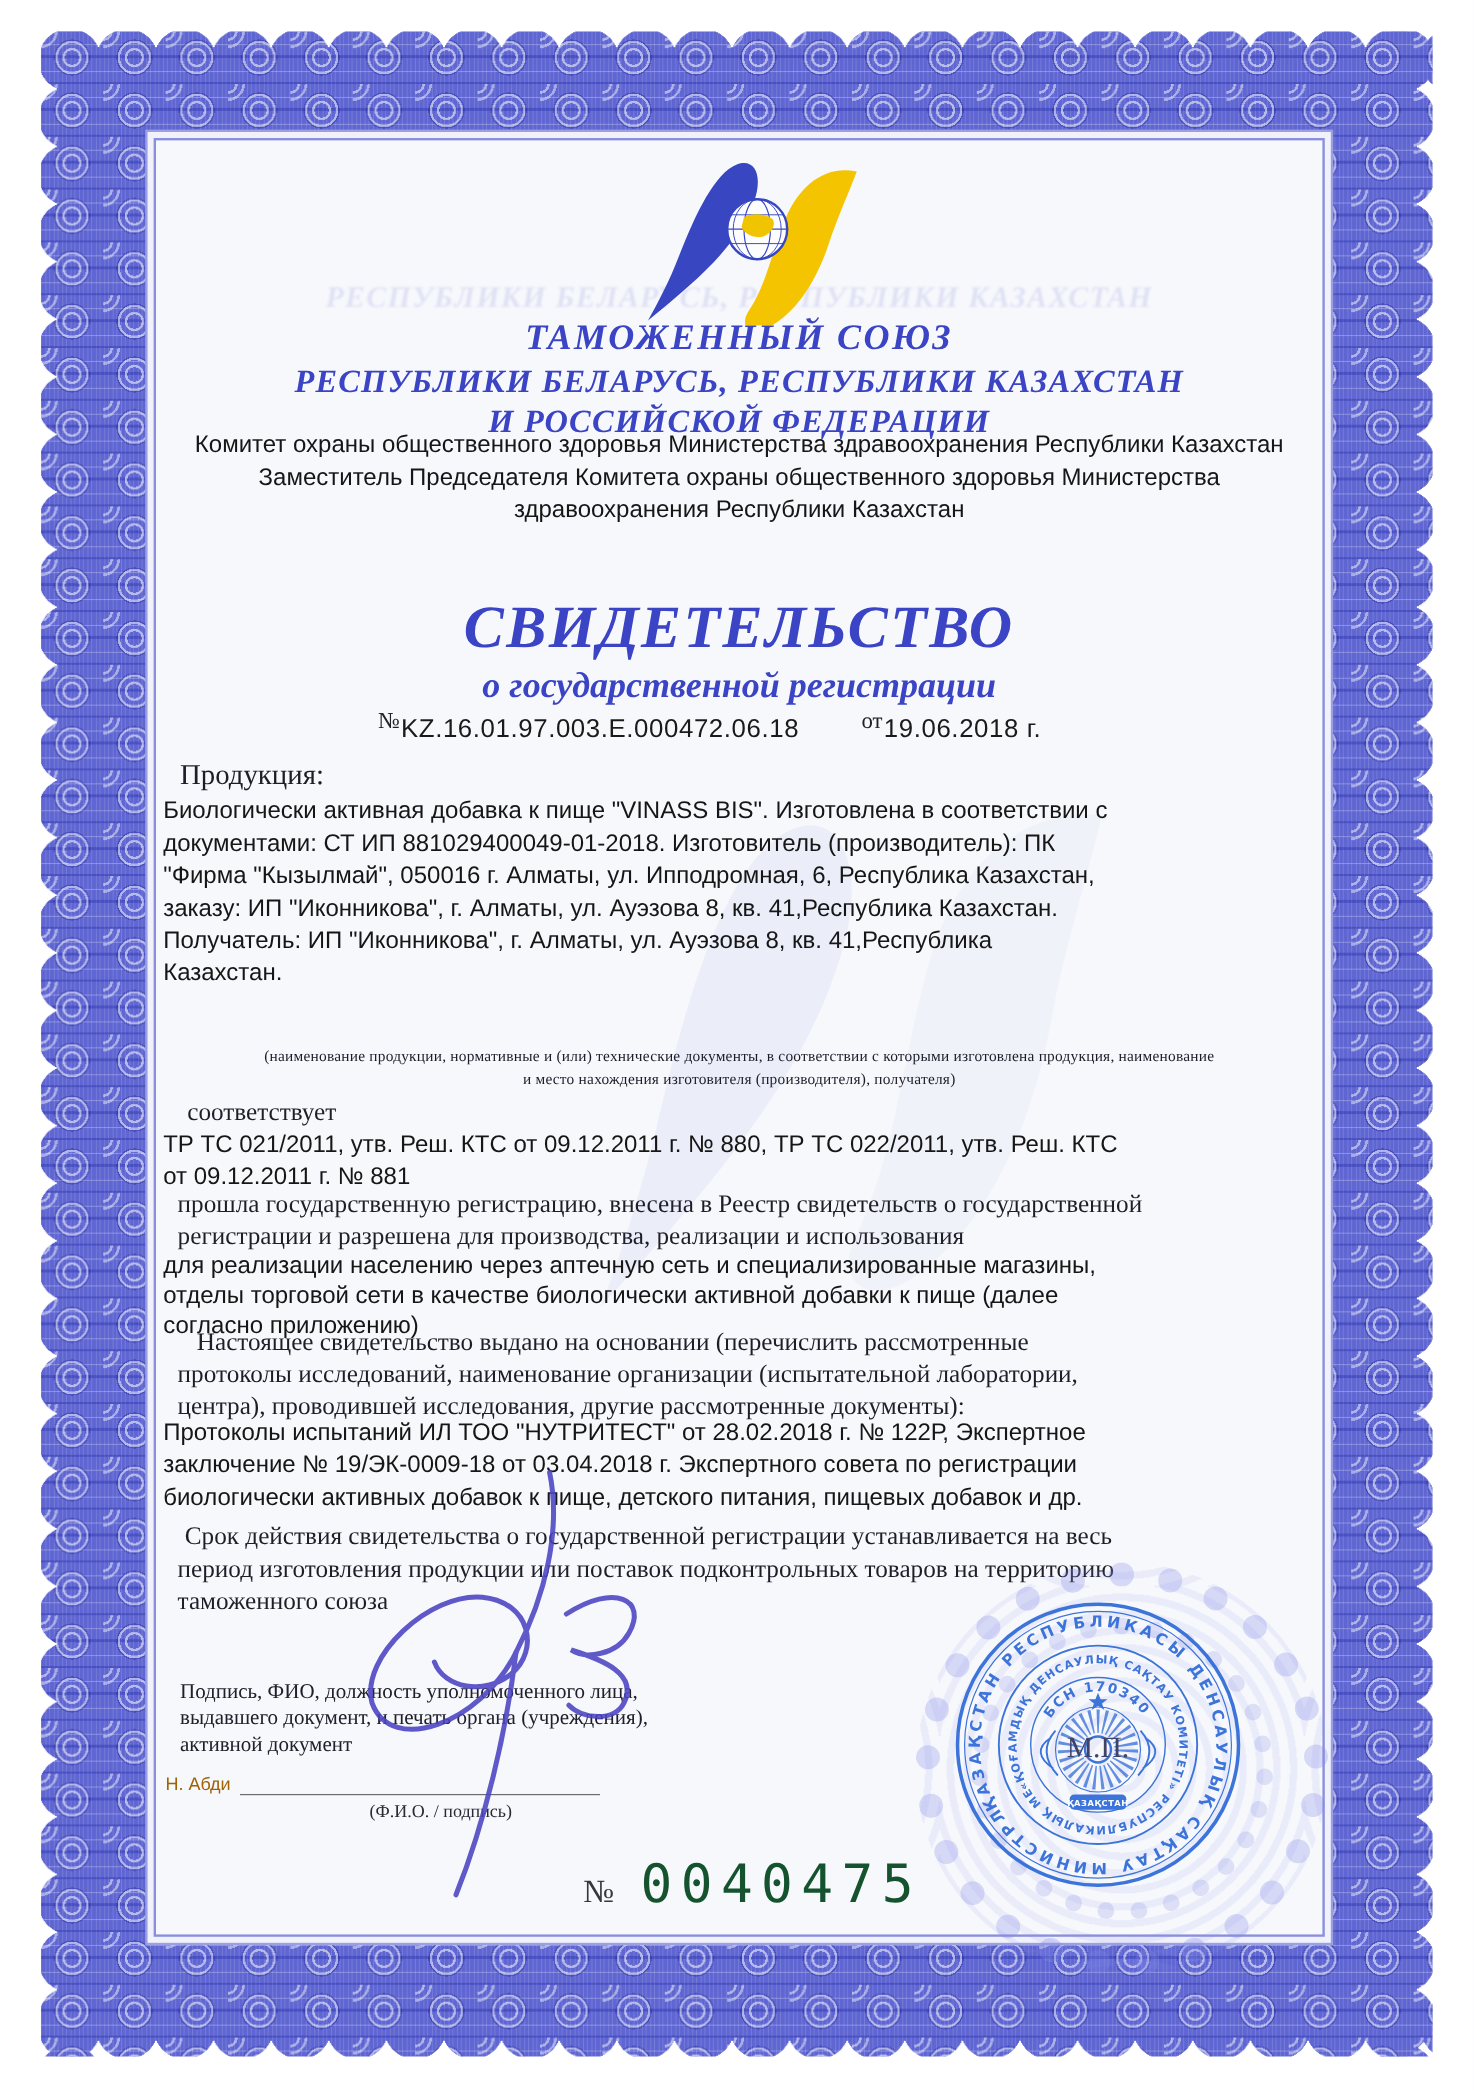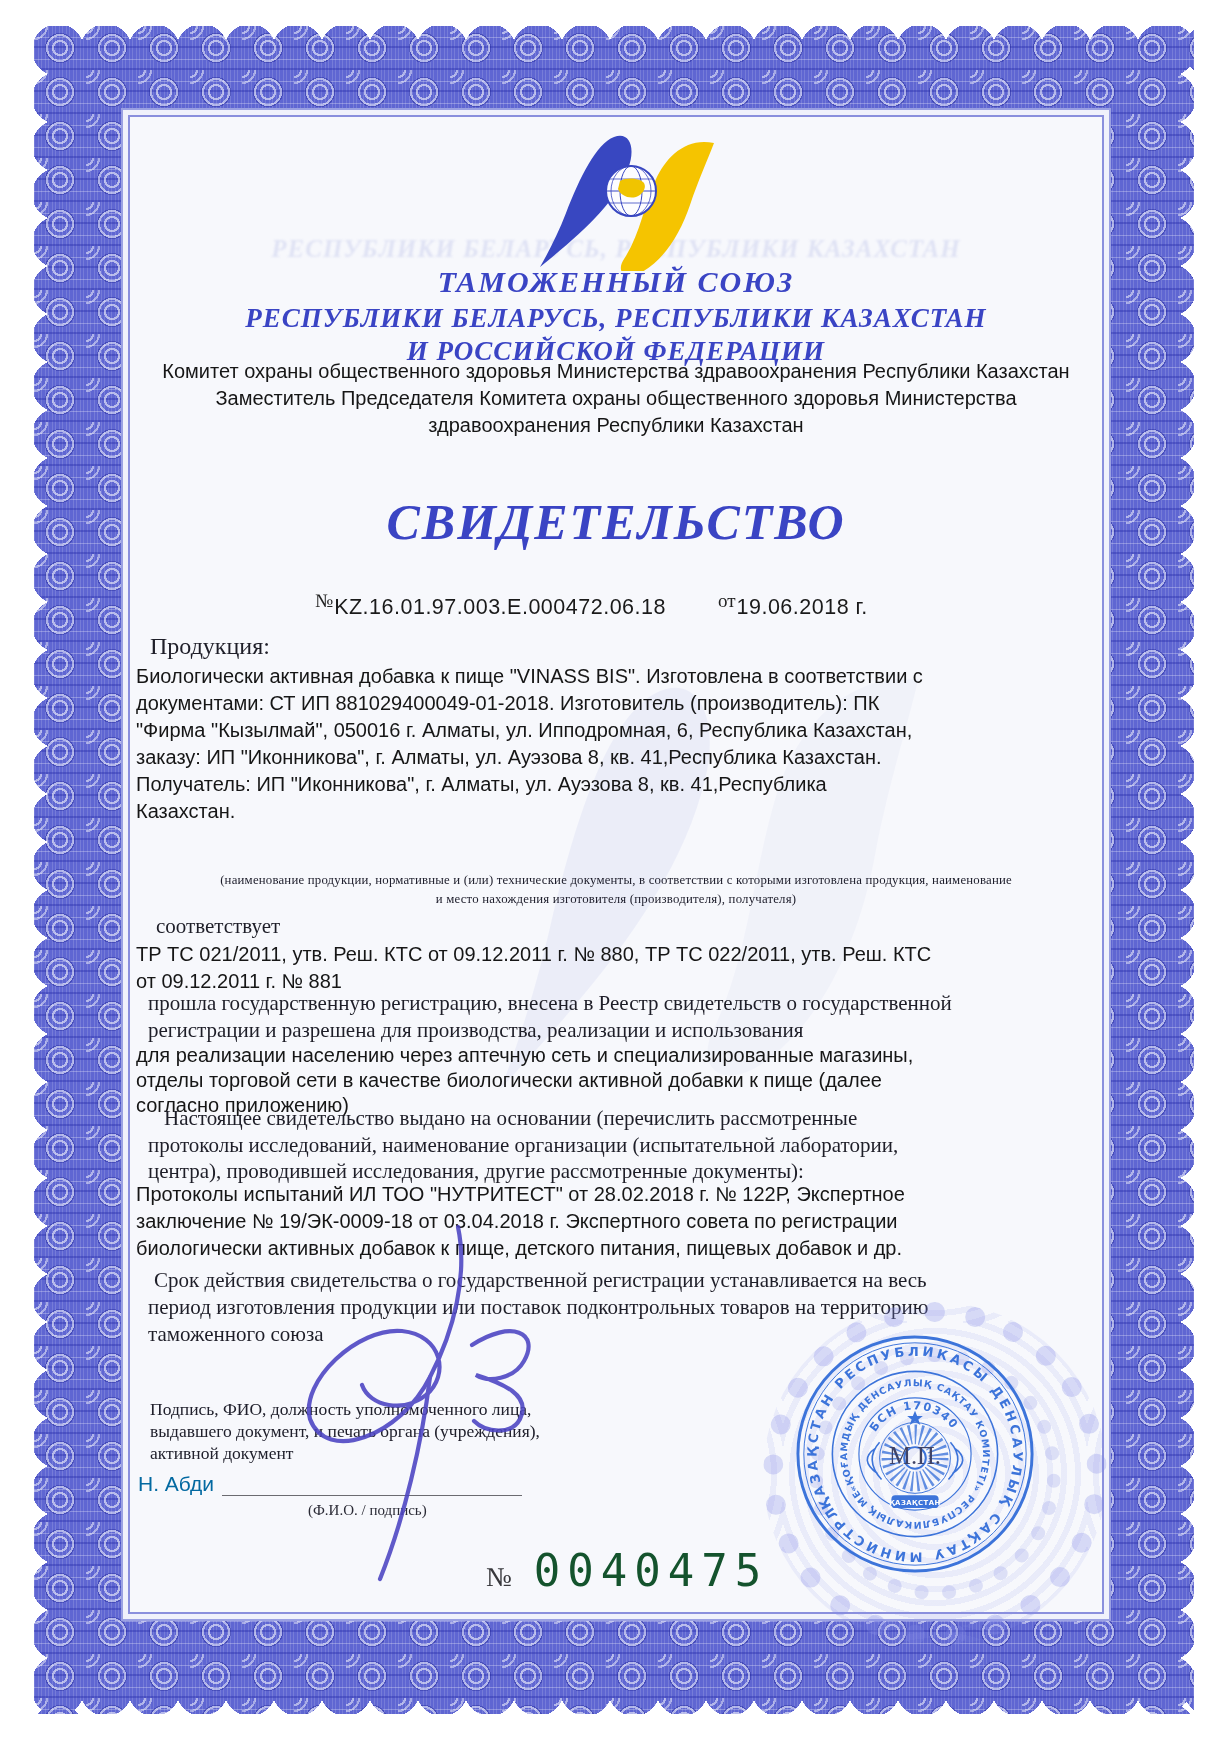"о государственной регистрации" div.abs { html: none -> <div>о государственной регистрации</div> }
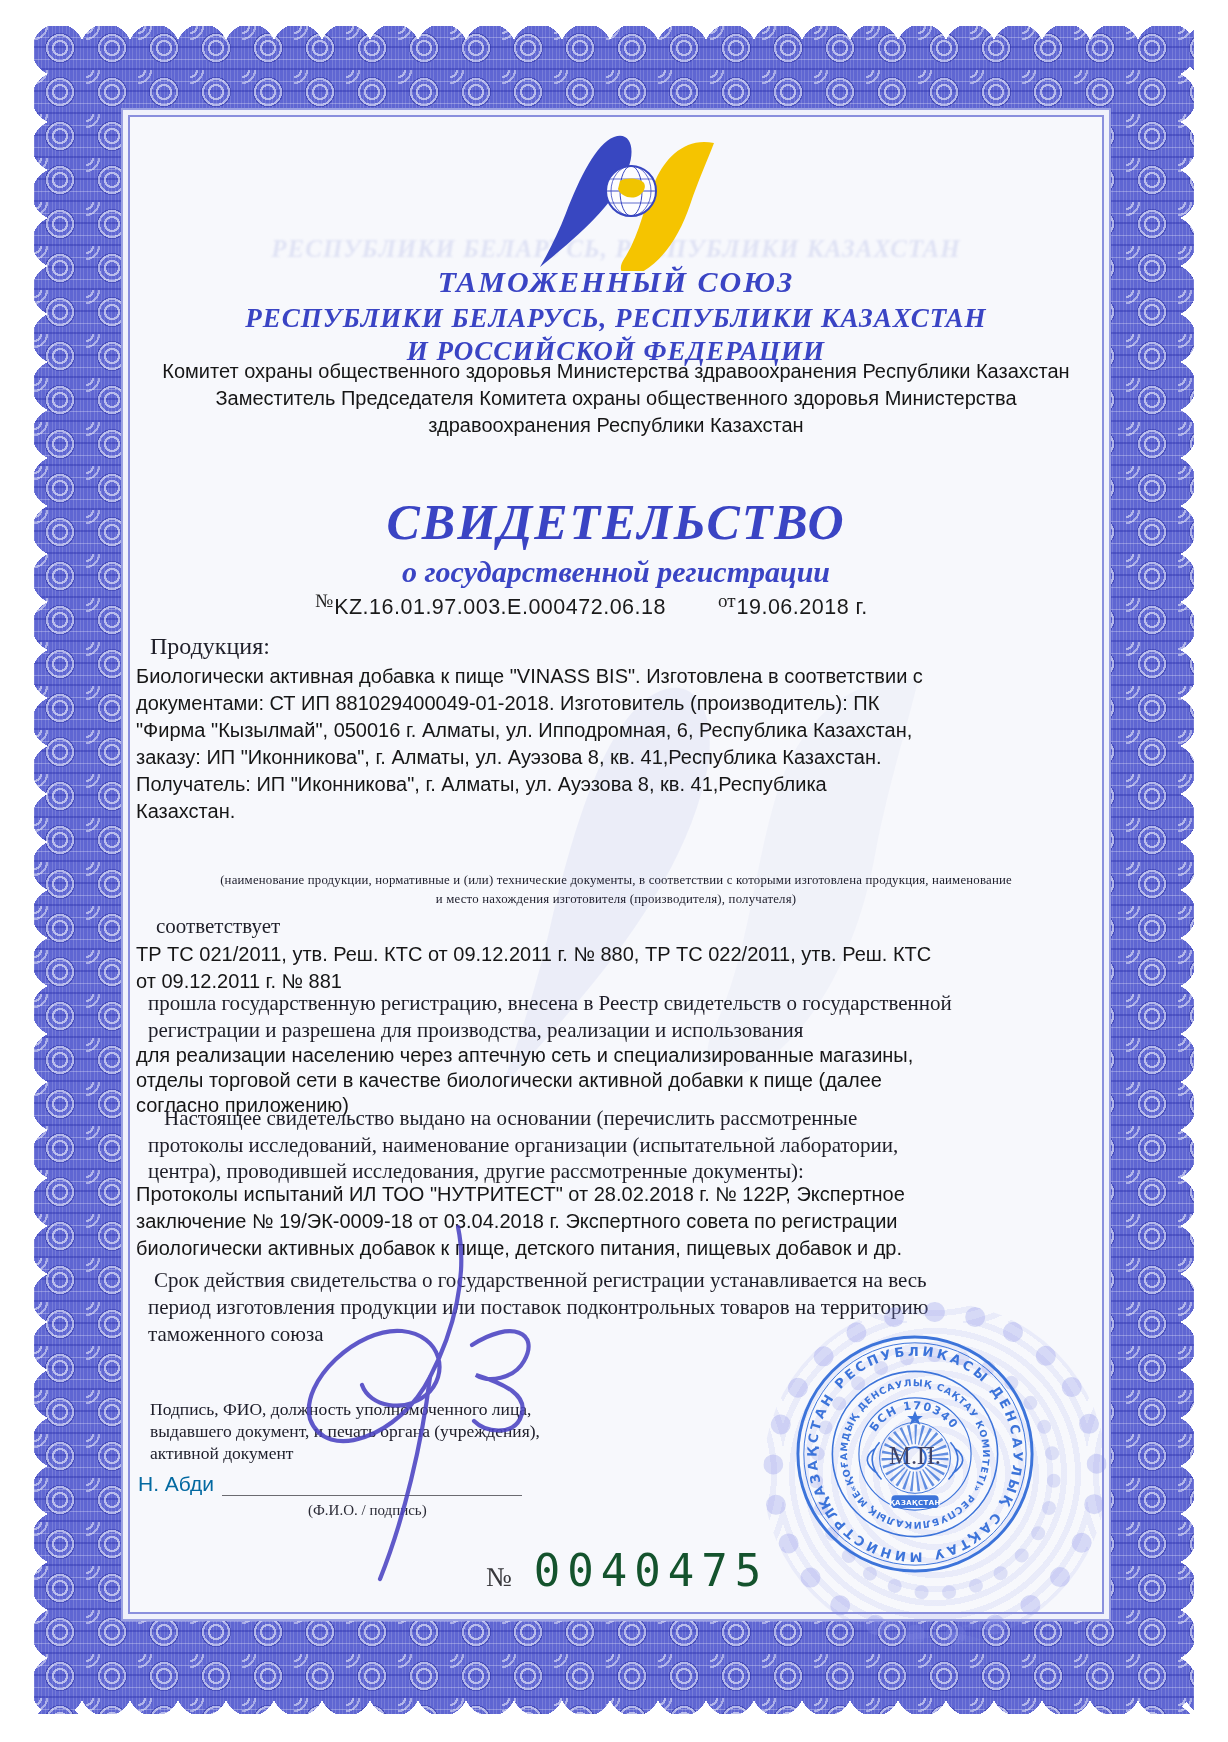"Н. Абди" .name-row { color: #0369a1 -> #a16207; font-size: 21px -> 15px }
